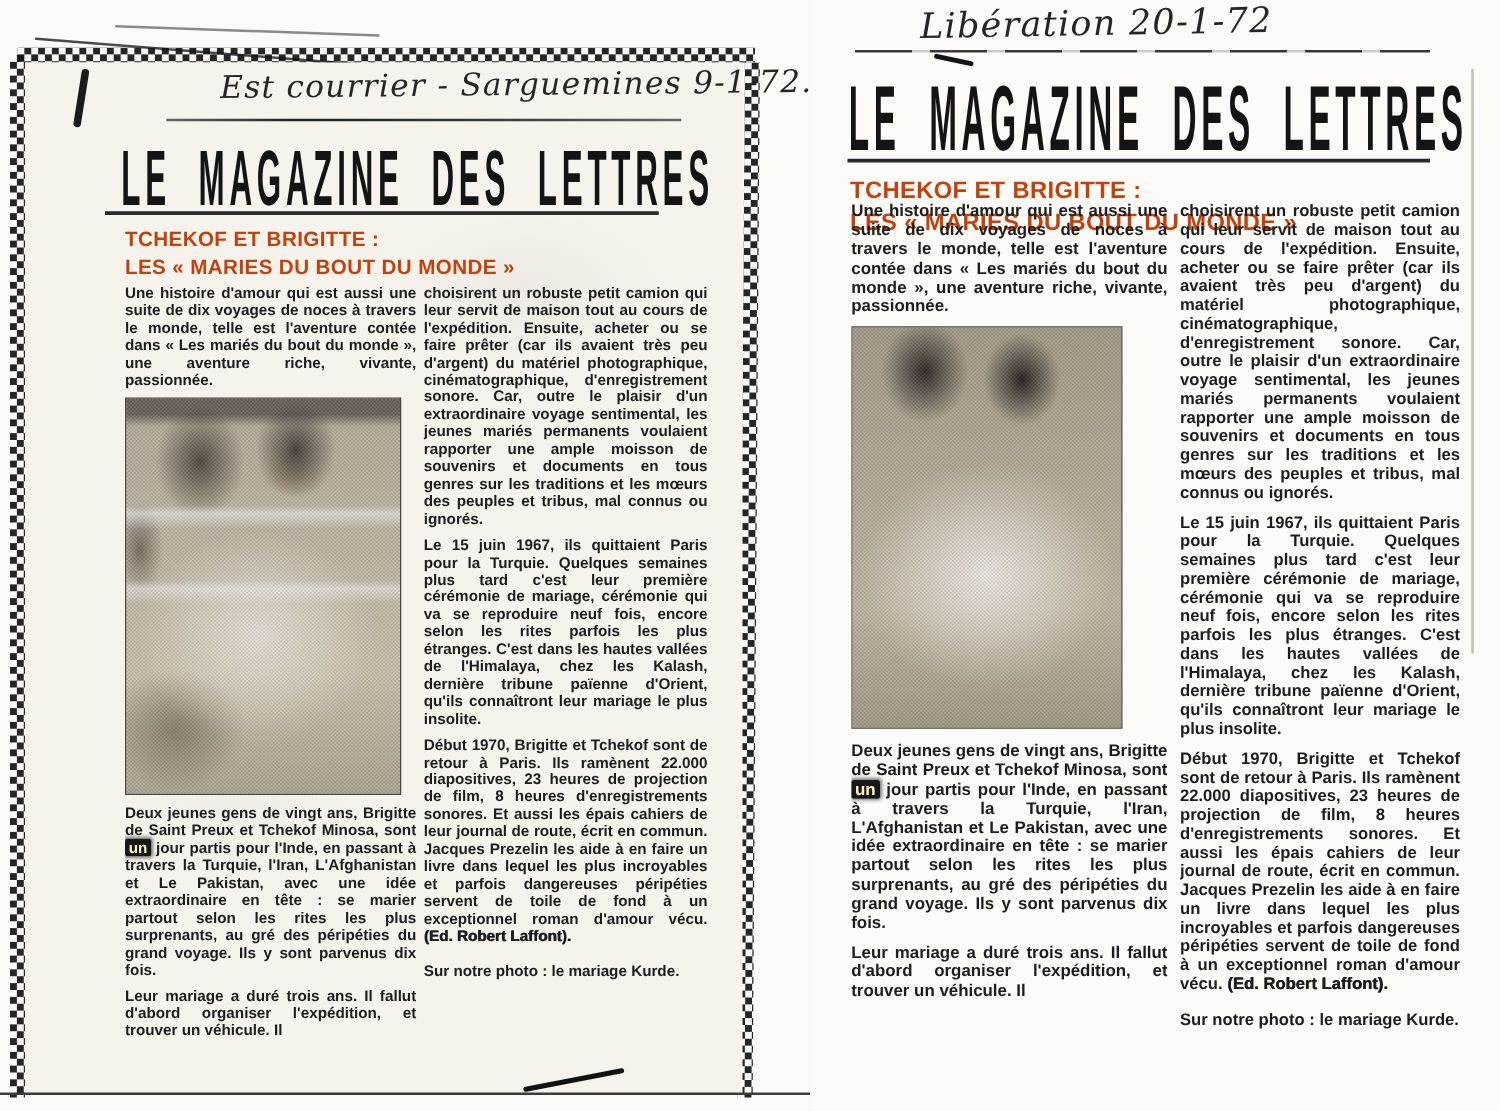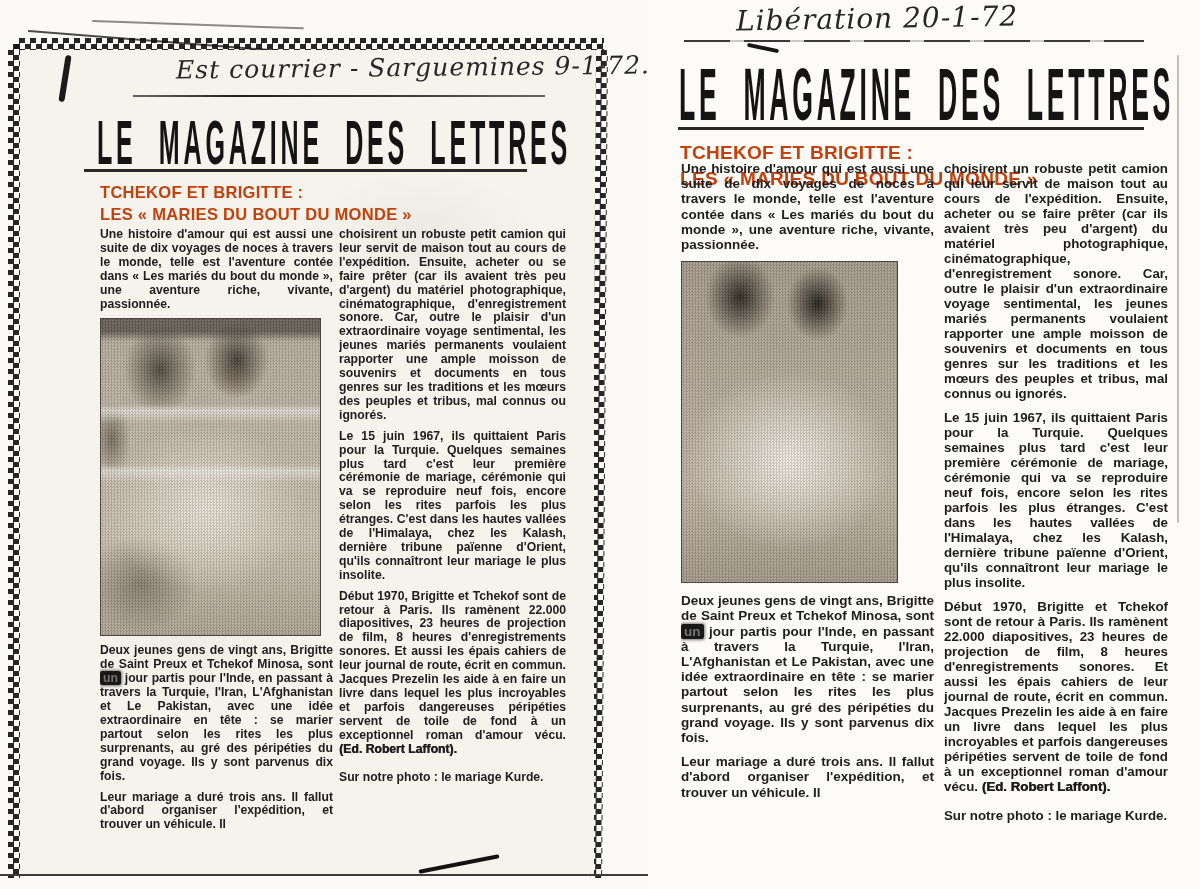"un" .smudge { color: #737373 -> #fef9c3 }
